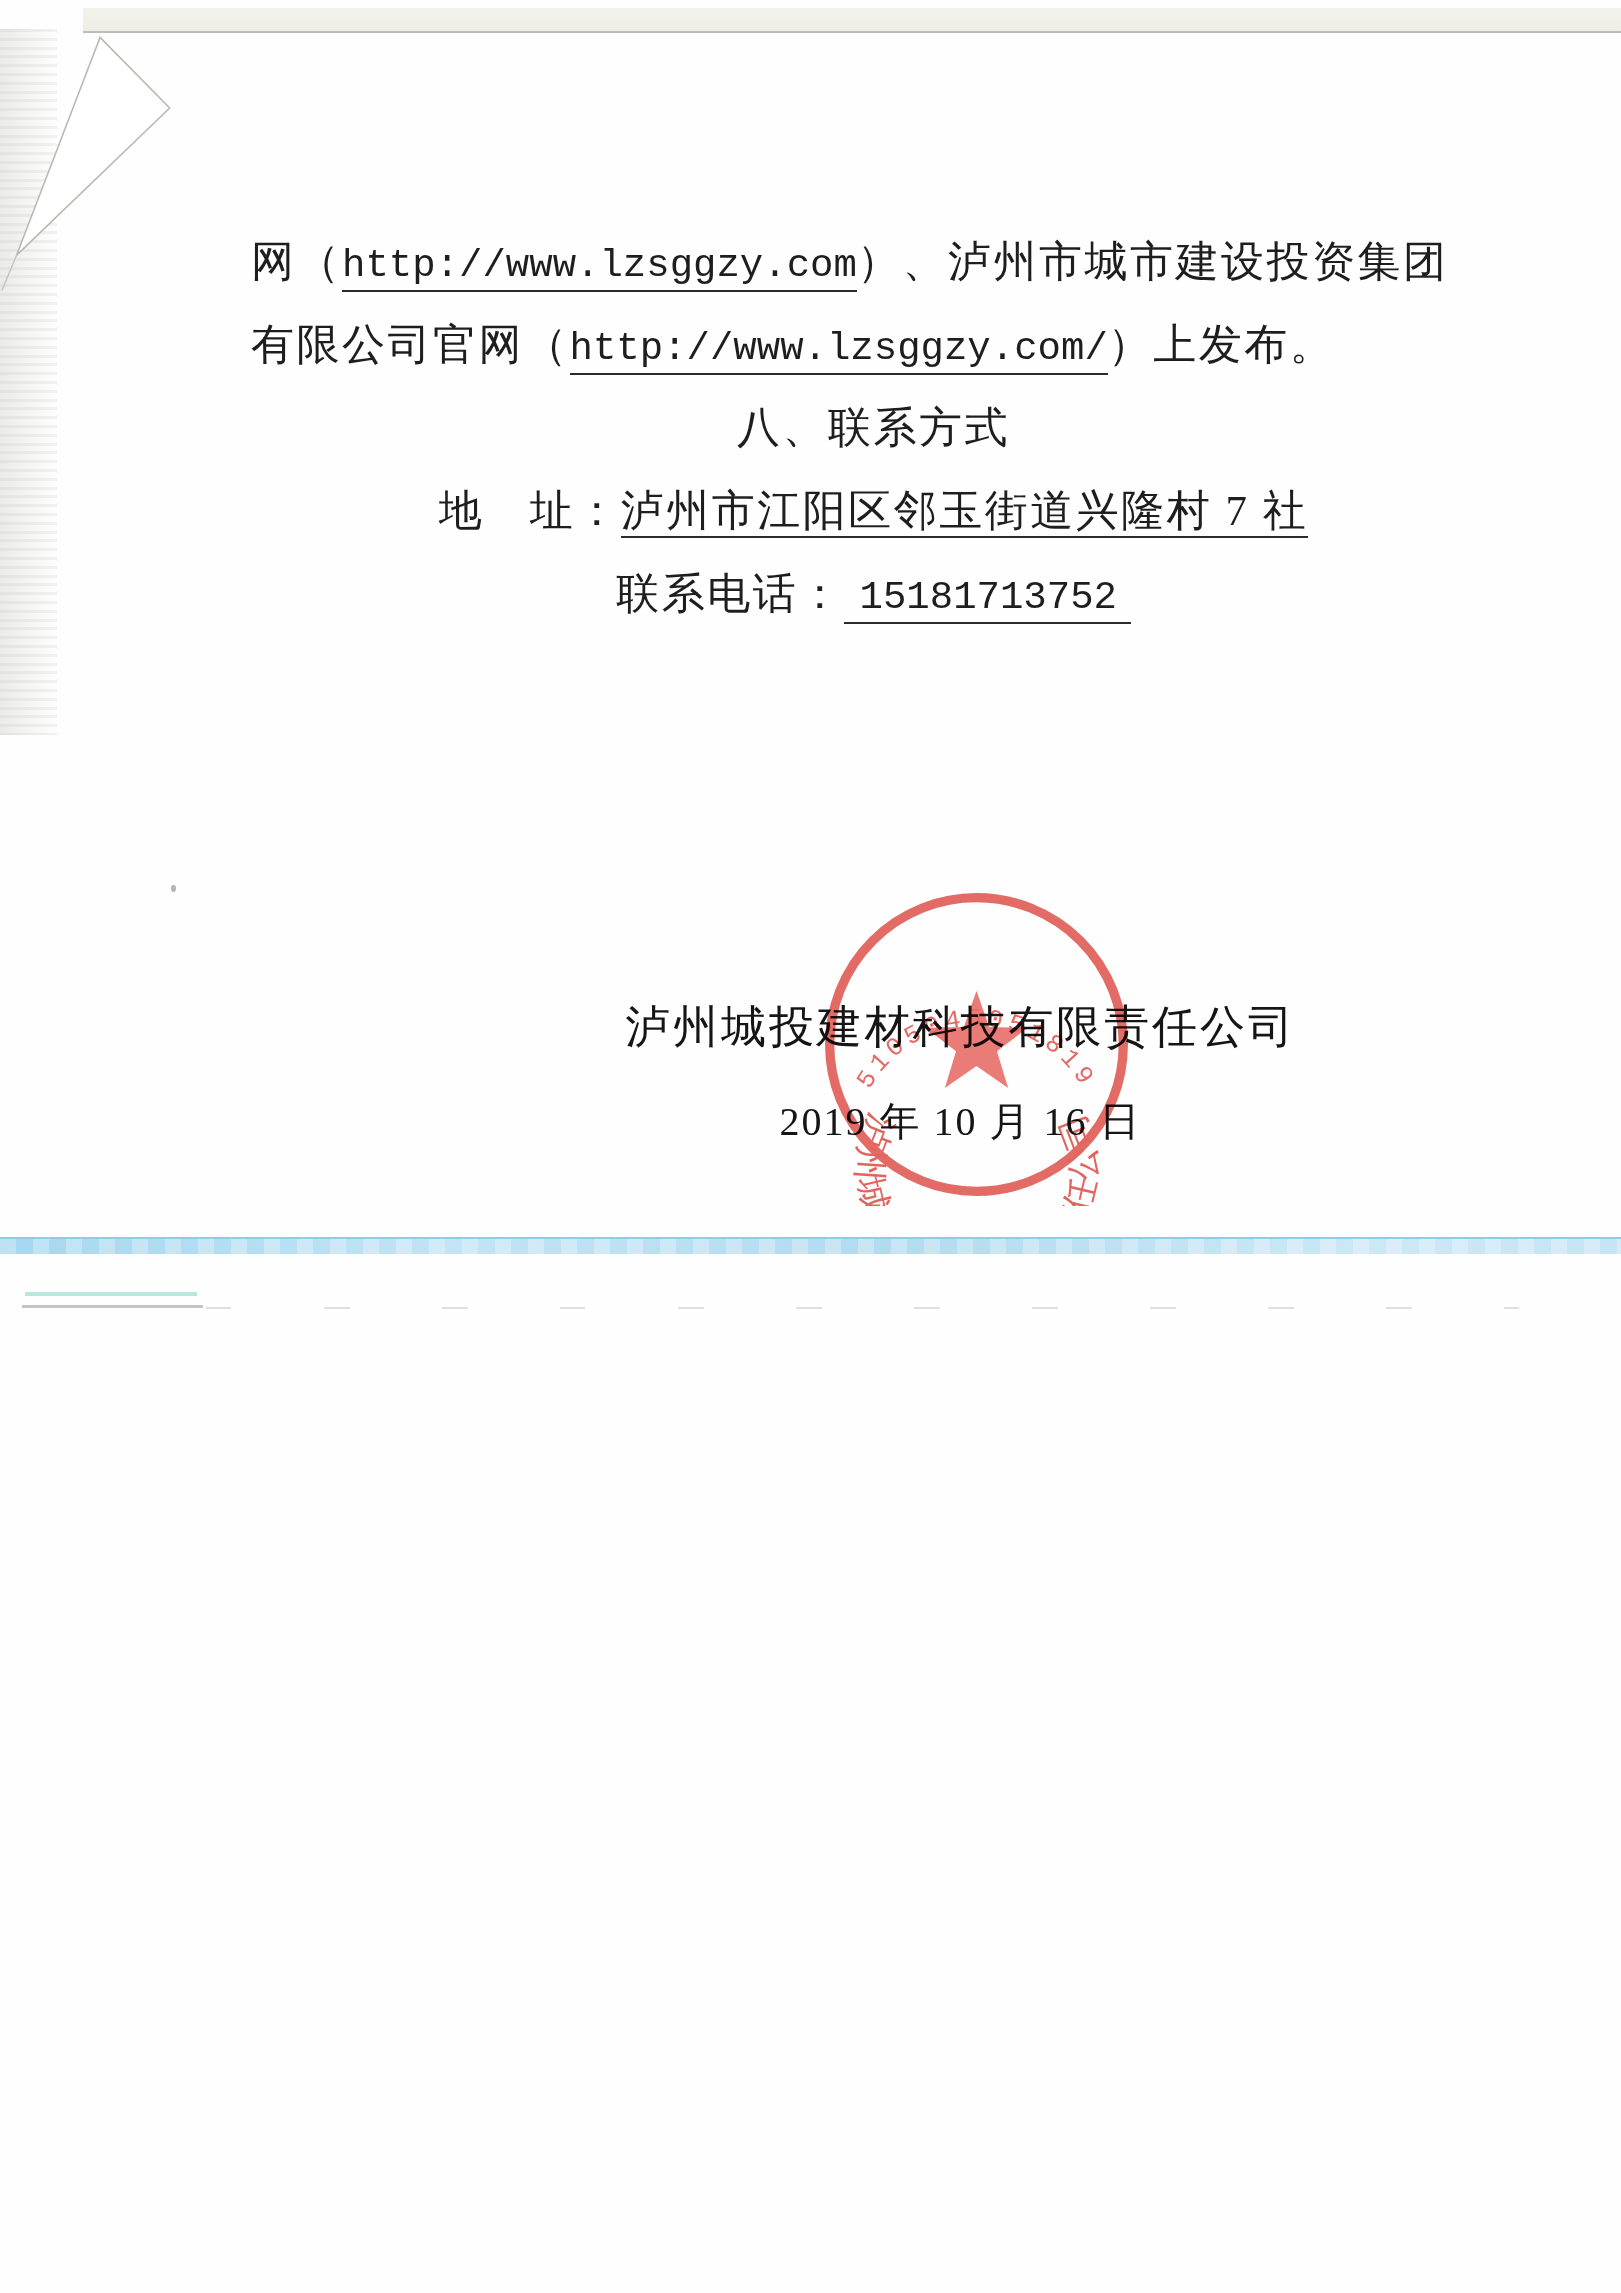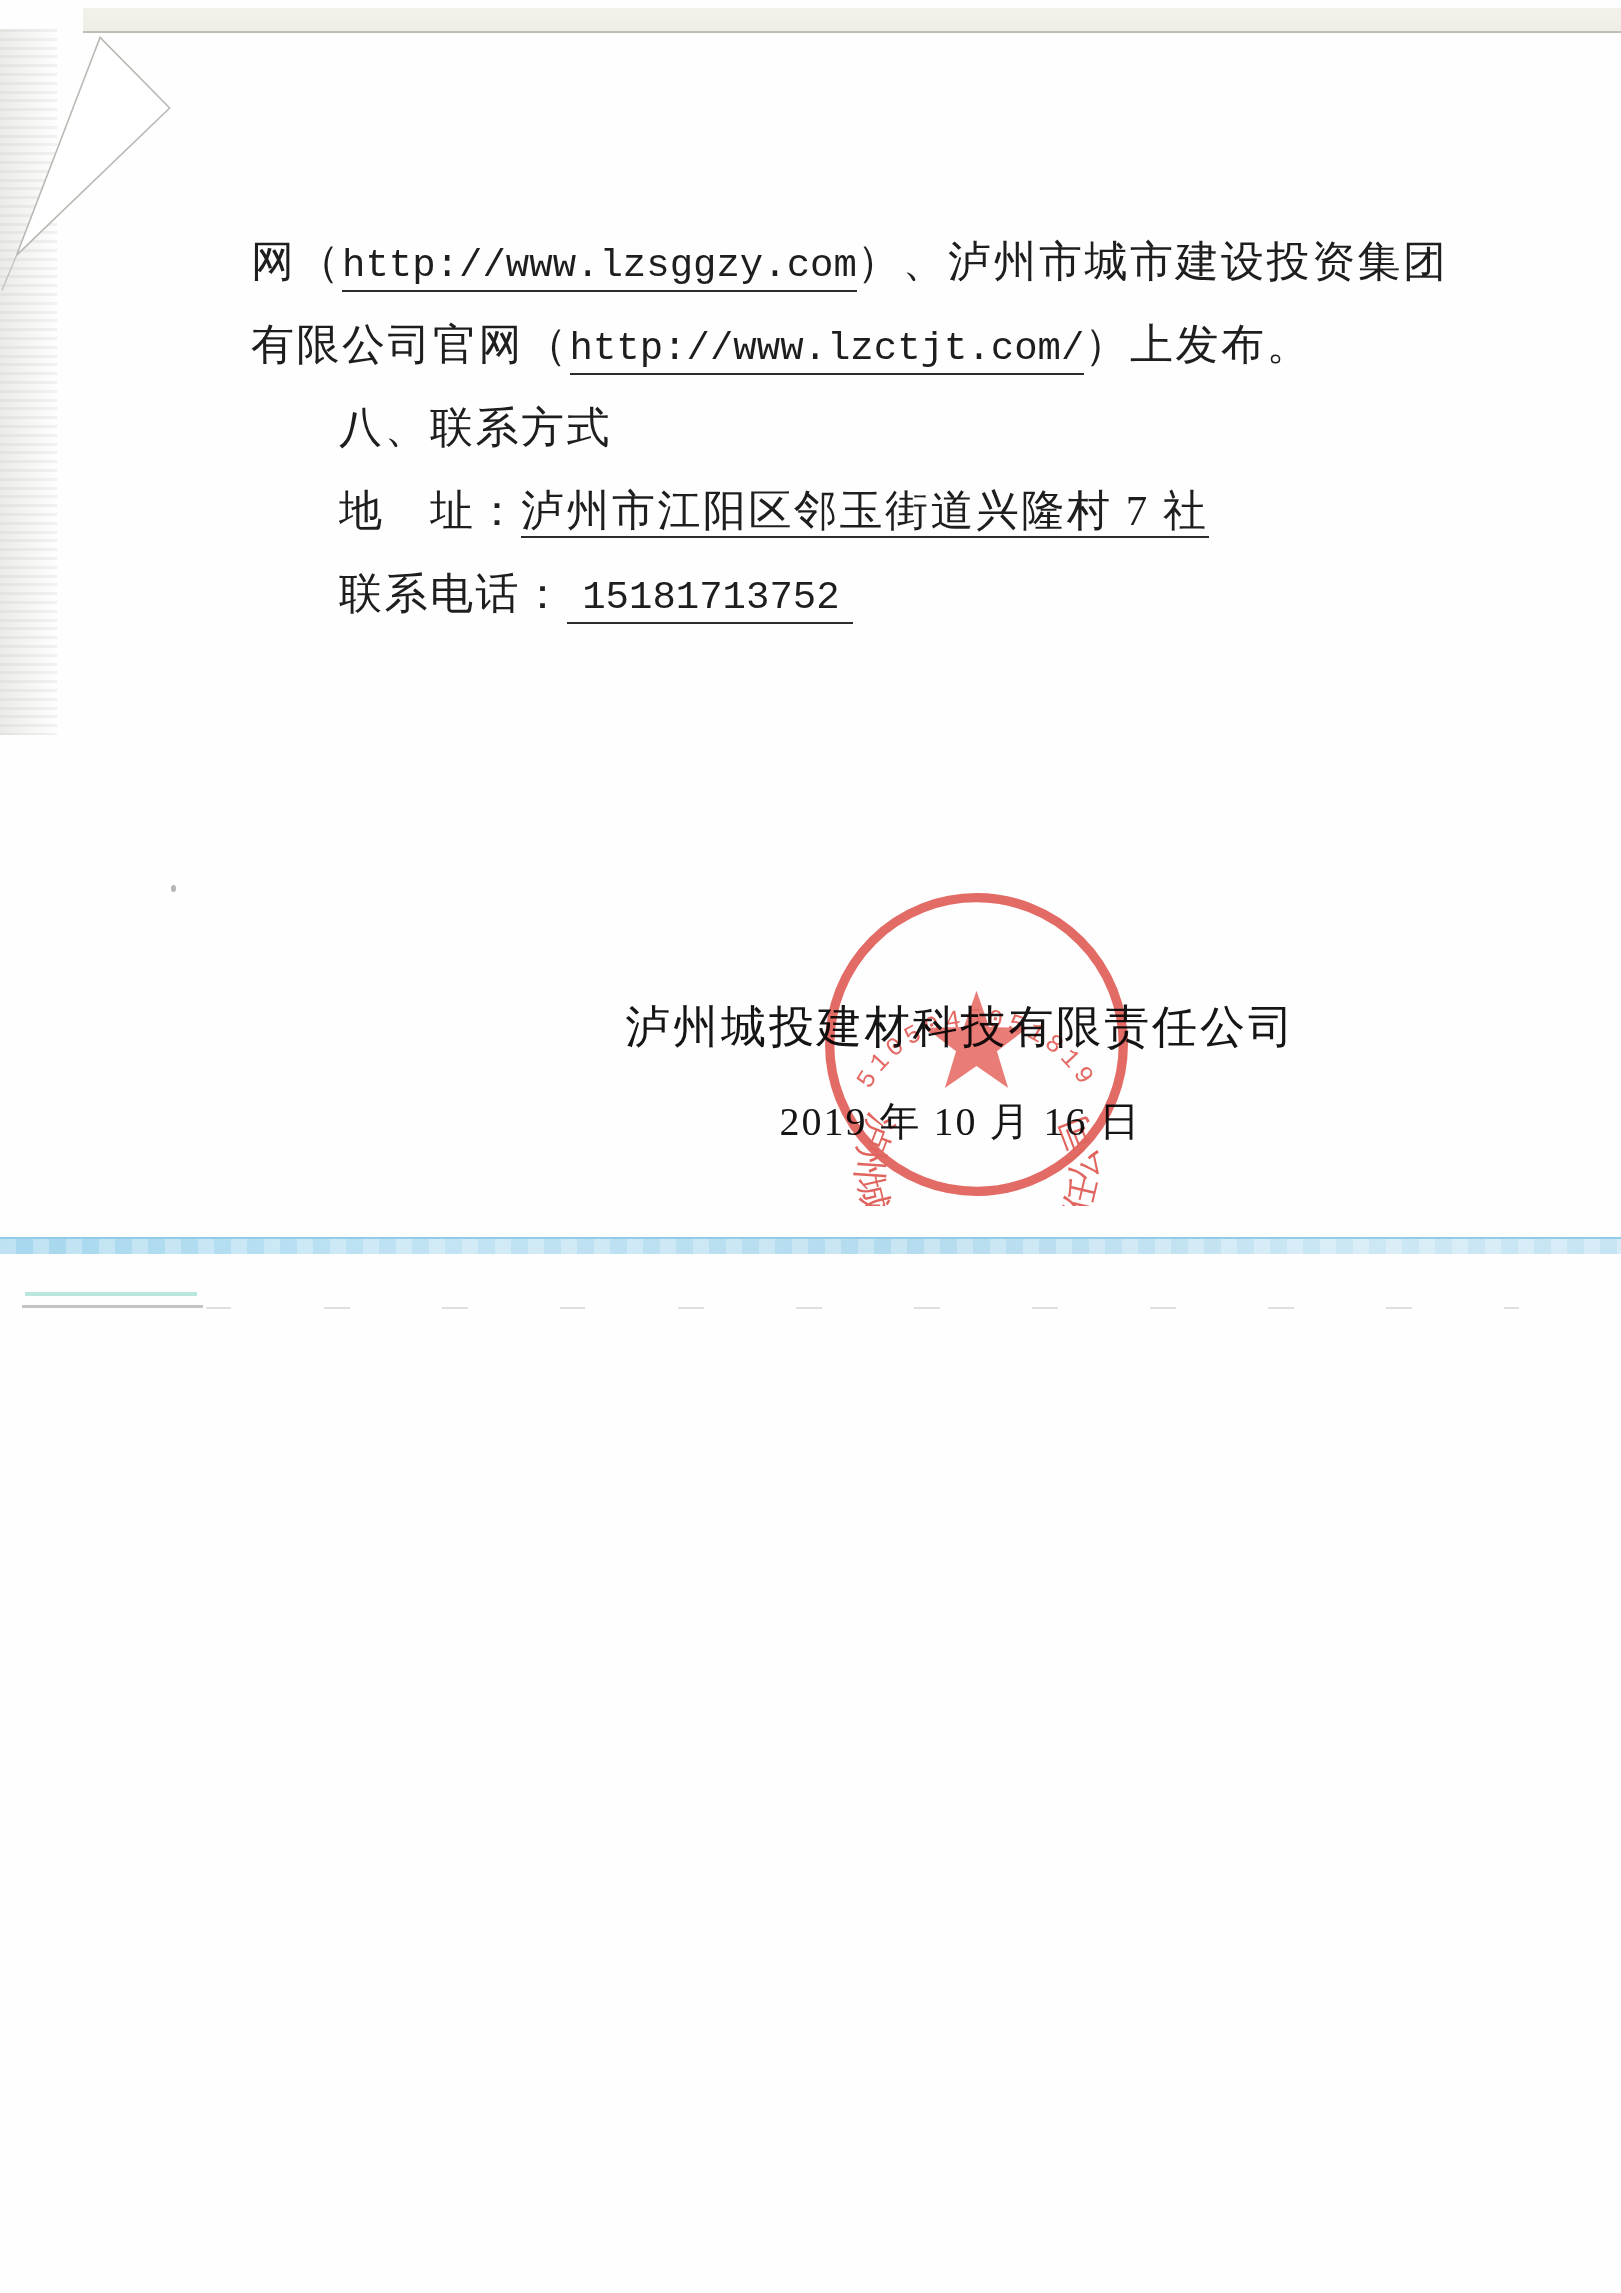"http://www.lzctjt.com/" span.mono { text: http://www.lzctjt.com/ -> http://www.lzsggzy.com/ }
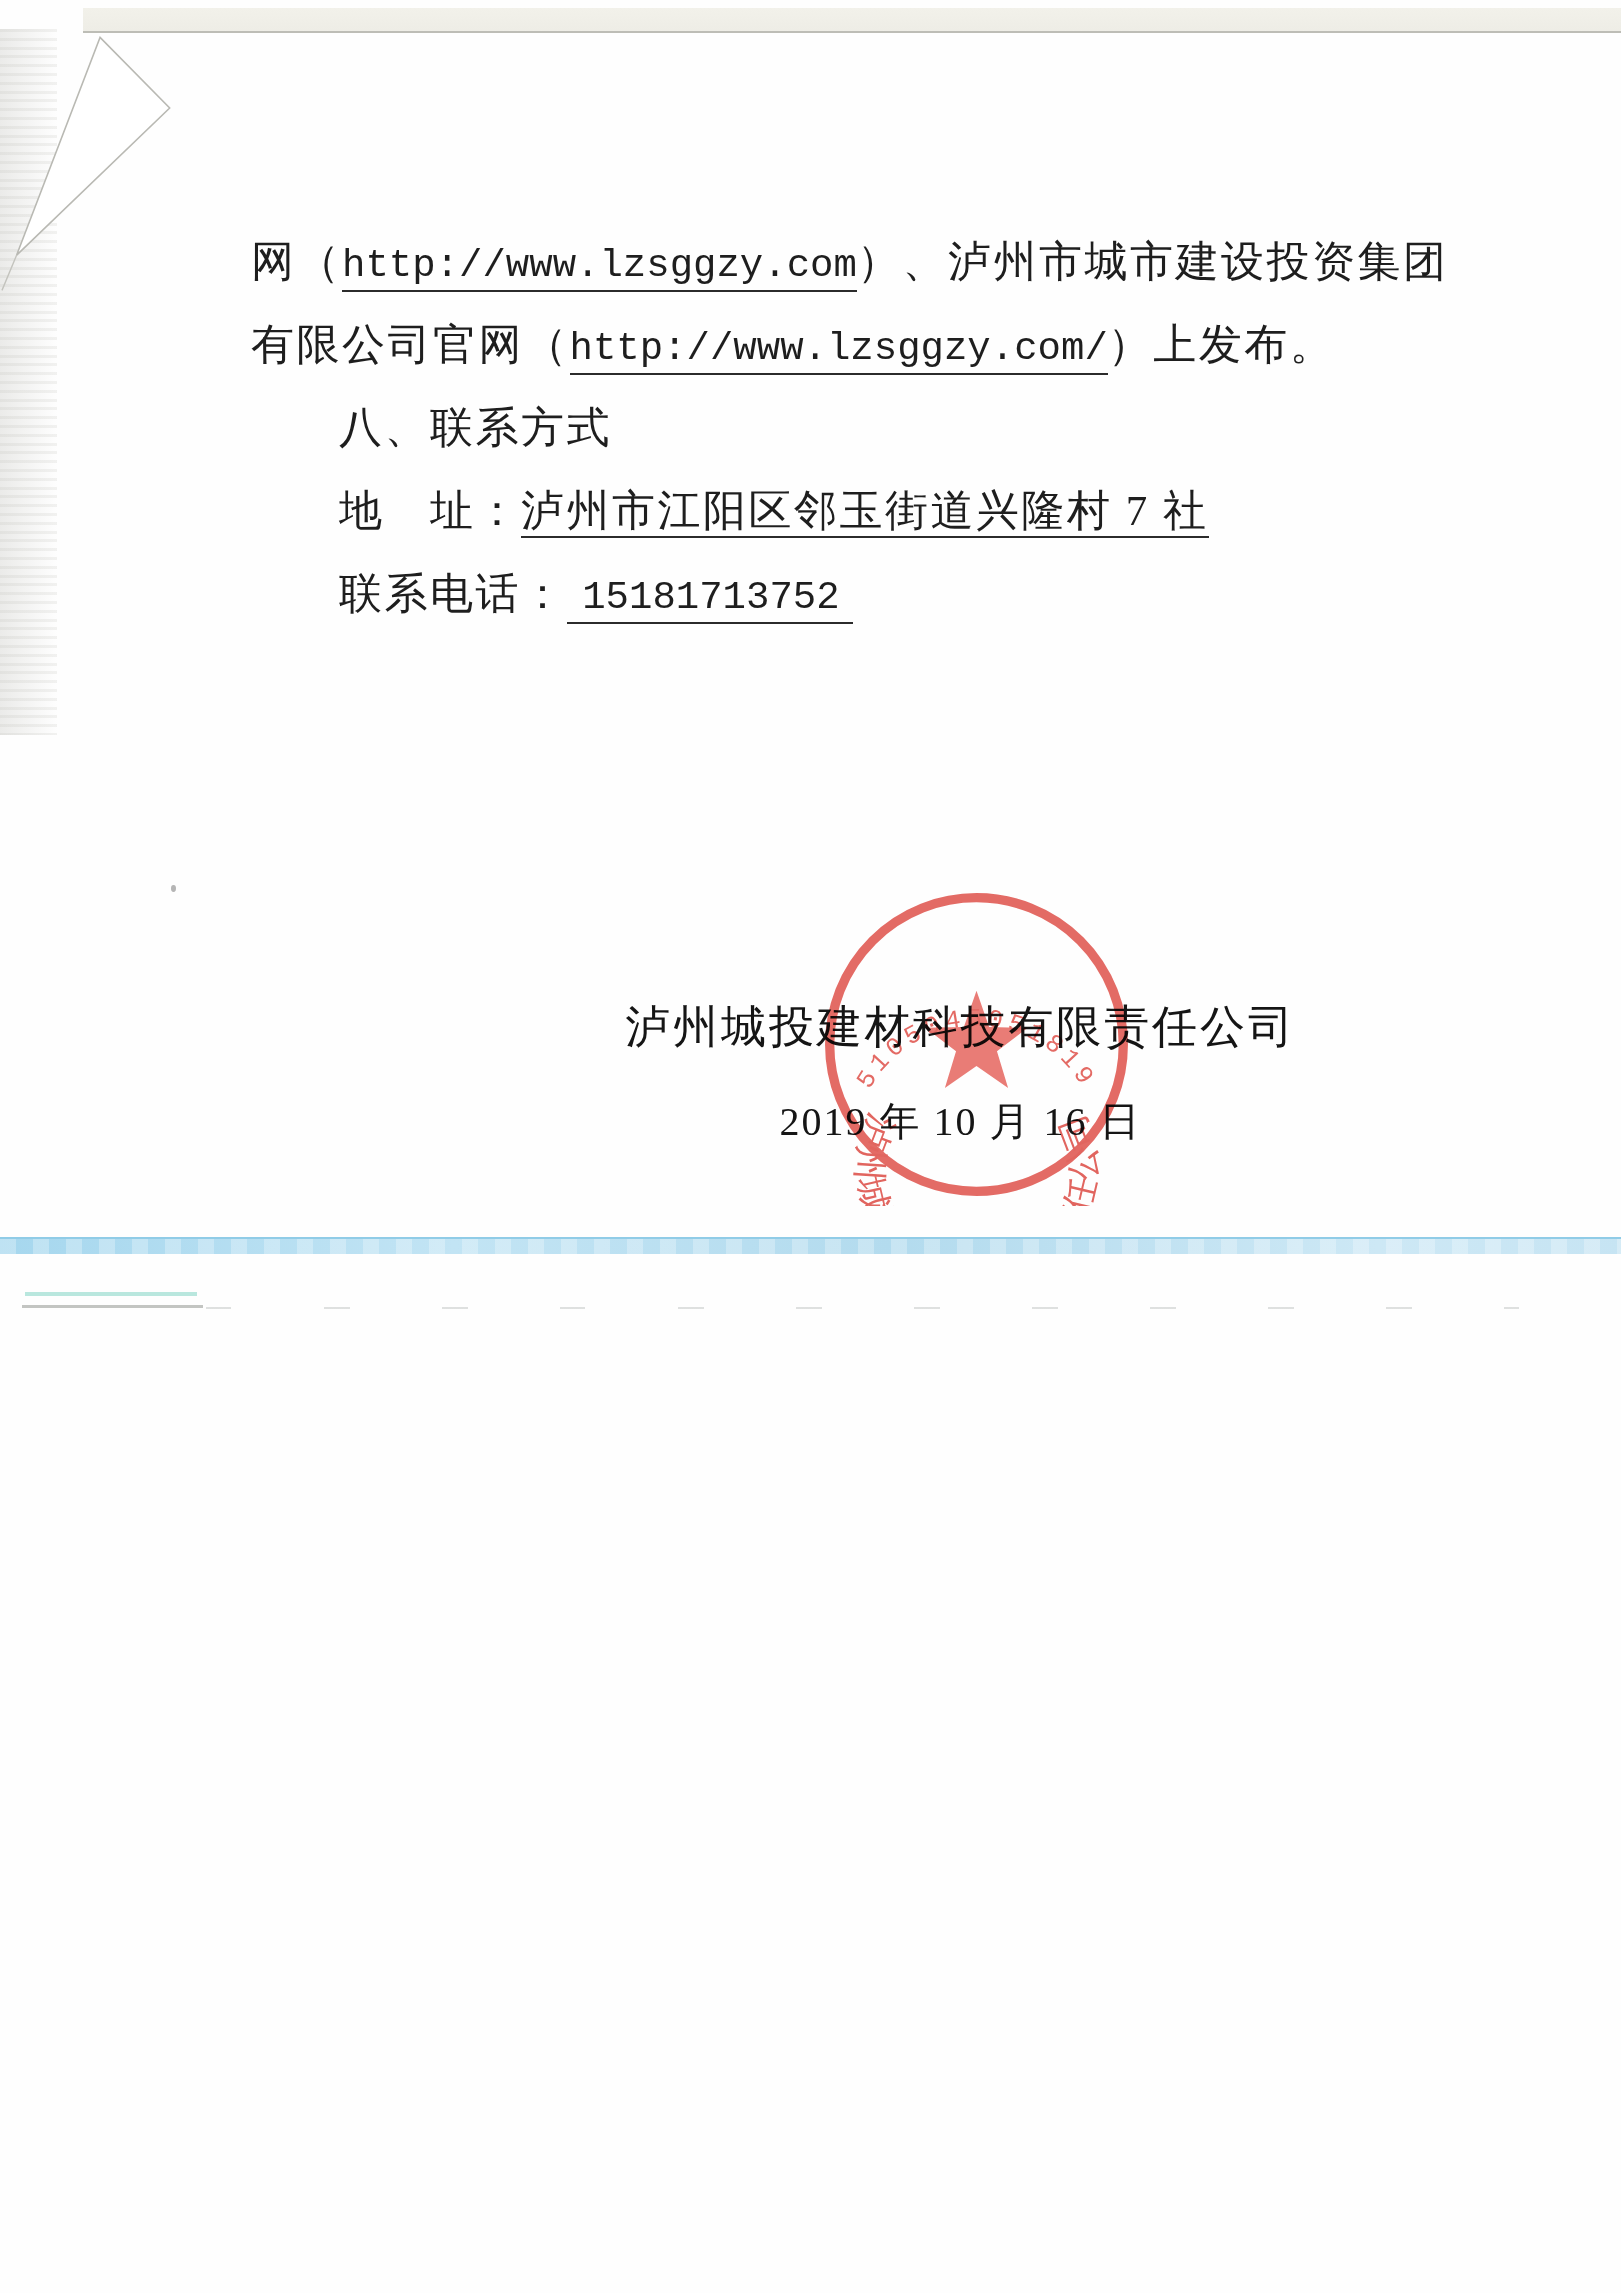"八、联系方式" .indent { text-align: none -> center }
